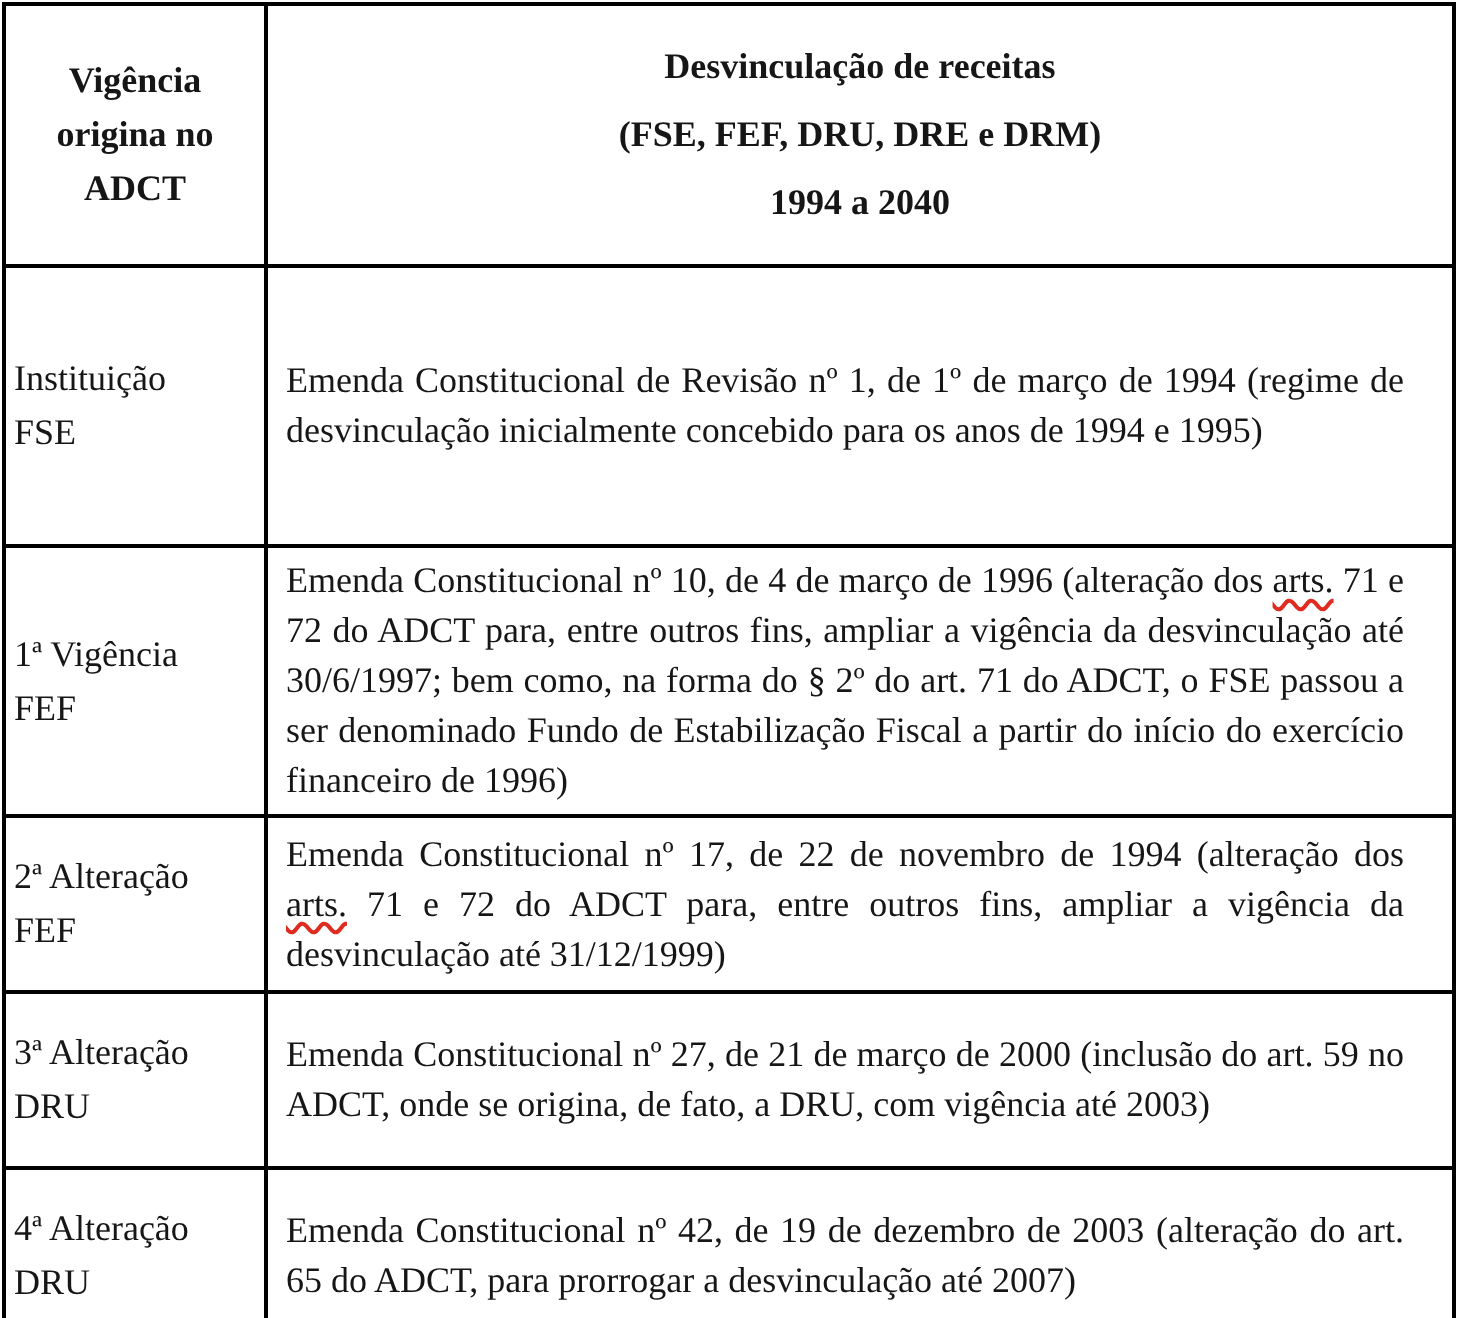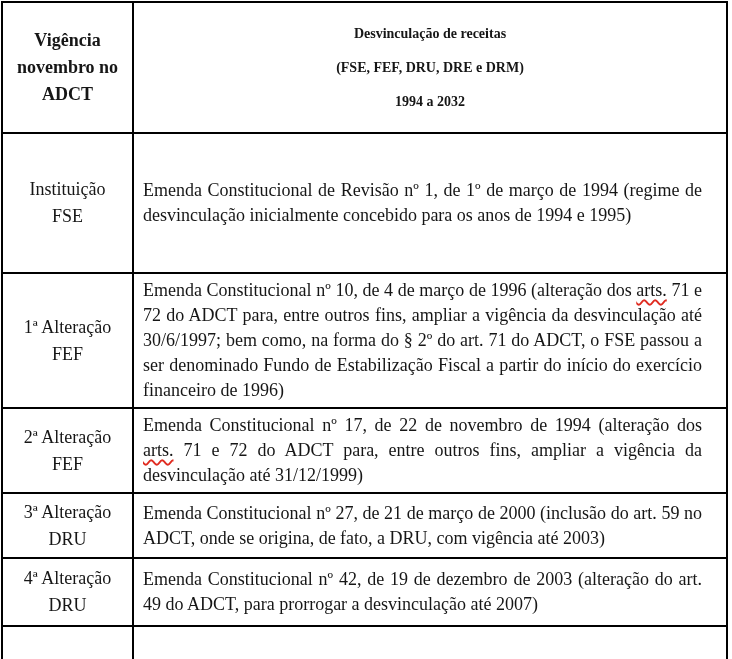"Desvinculação de receitas" th.header-right { font-size: 14px -> 18px }
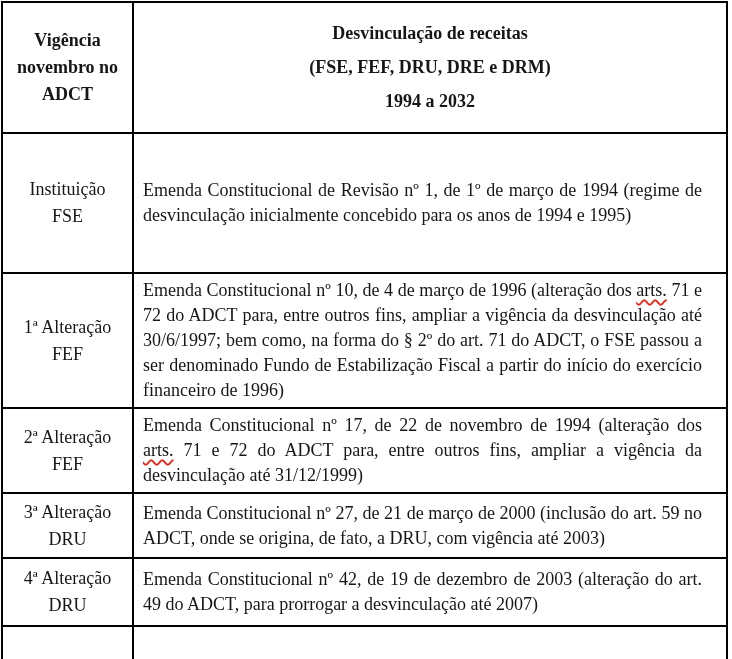"novembro no" div.hleft-line { text: novembro -> origina }
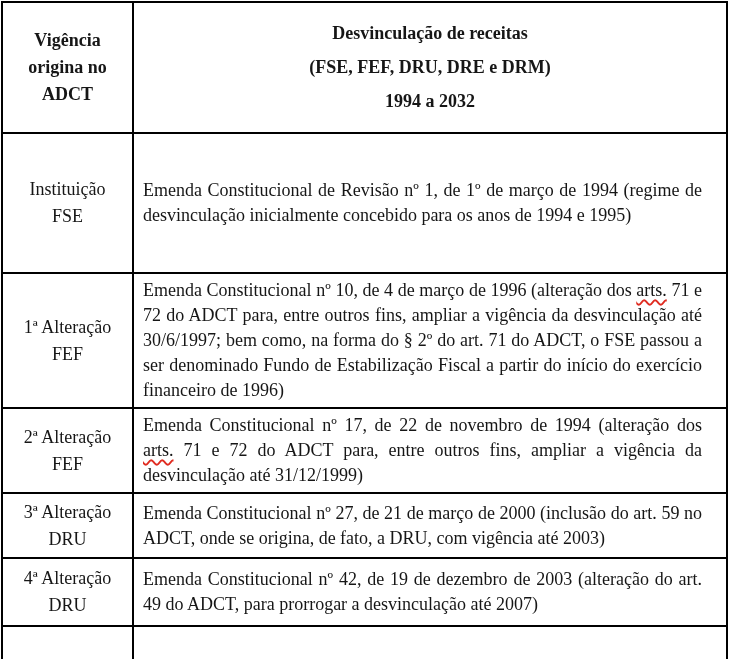"1994 a 2032" div.hline { text: 2032 -> 2040 }
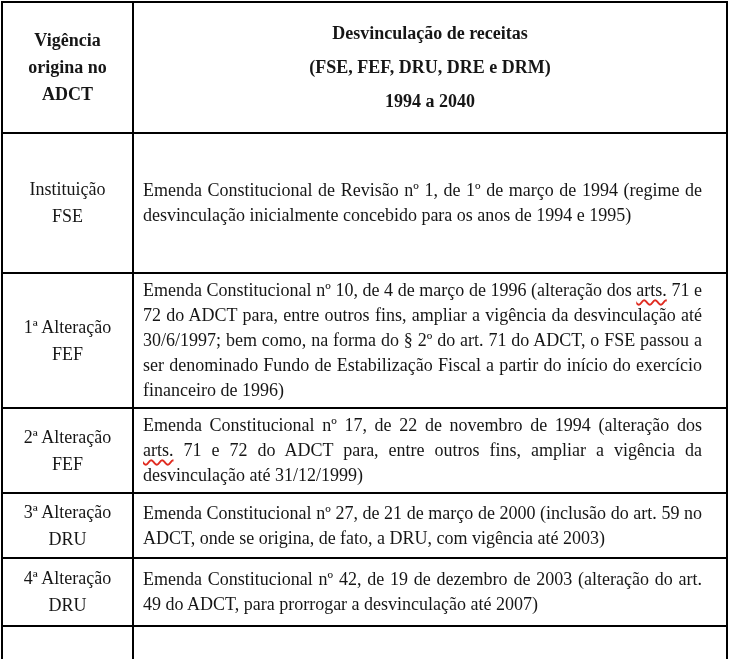"Instituição" td.label-cell { padding: 2px 4px -> 16px 4px; text-align: center -> left }
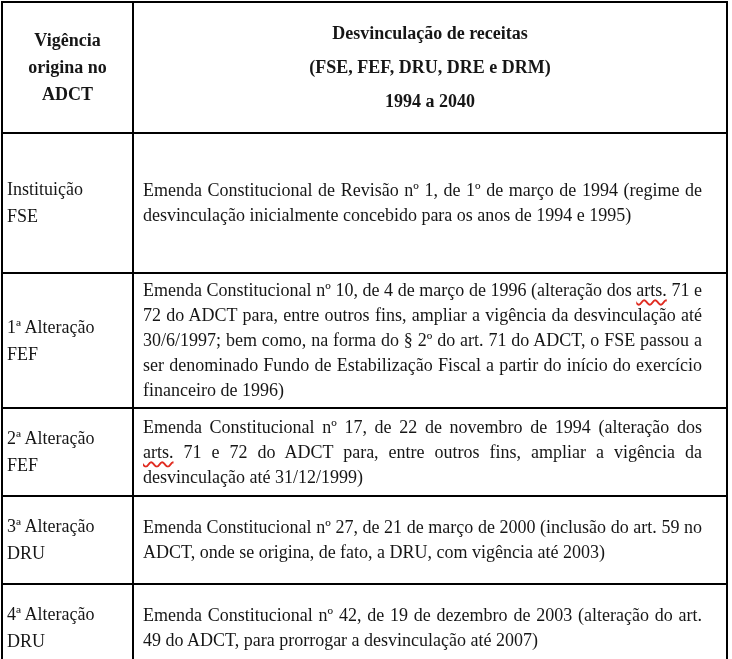"1ª Alteração" div { text: Alteração -> Vigência }
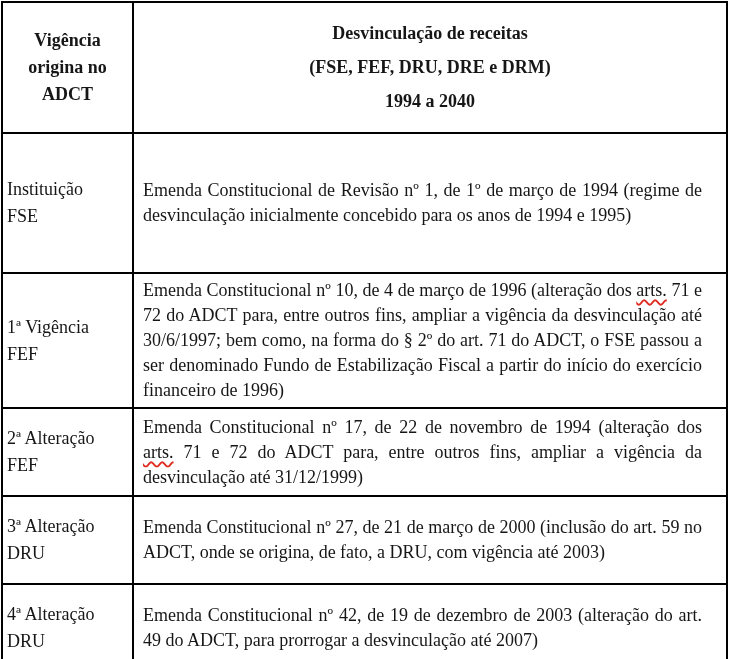"Emenda Constitucional nº 42, de" span { text: 49 -> 65 }
